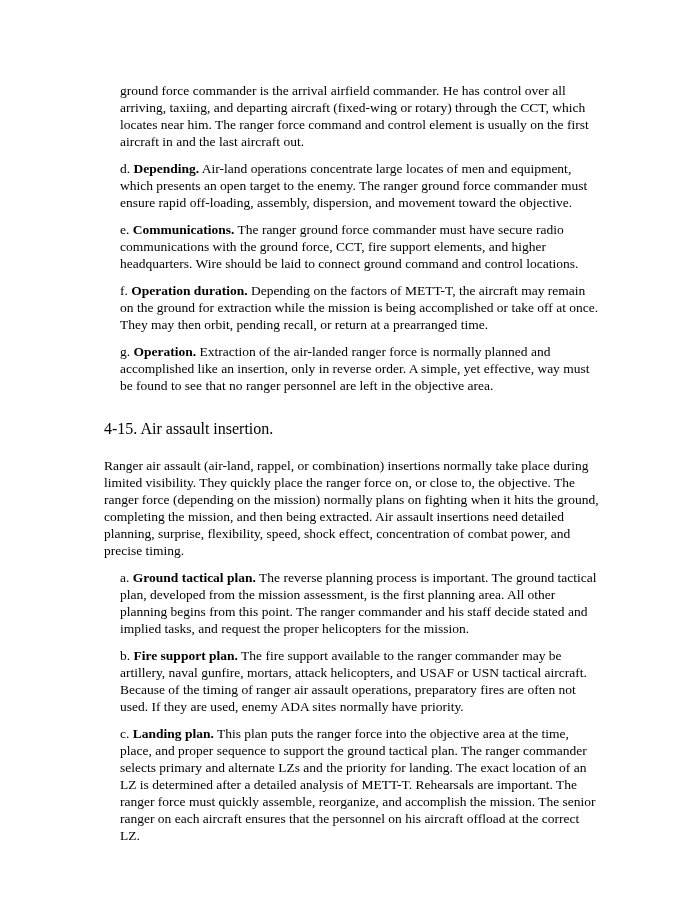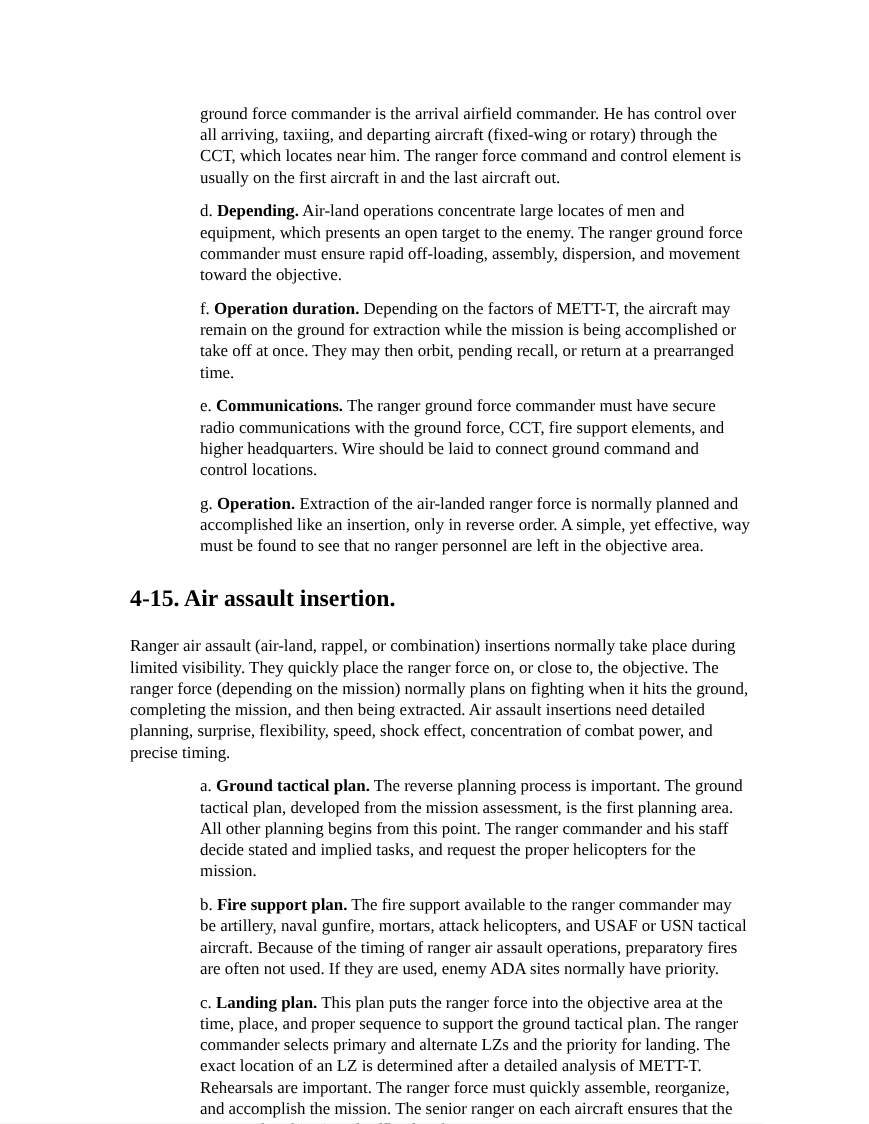"ground force commander is the" .para.indent { margin-left: 56px -> 16px }
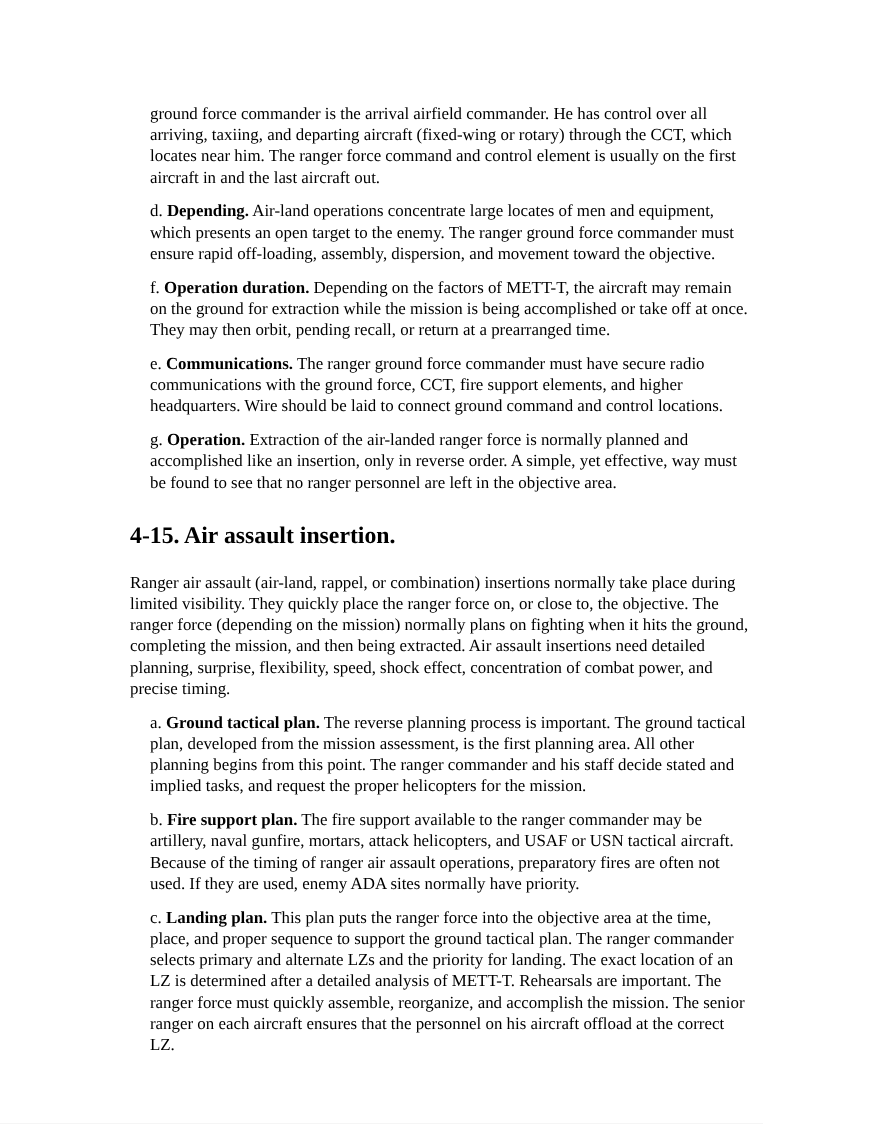"f. Operation duration. Depending on" p.para { order: before "e. Communications. The ranger ground" -> after "e. Communications. The ranger ground" }
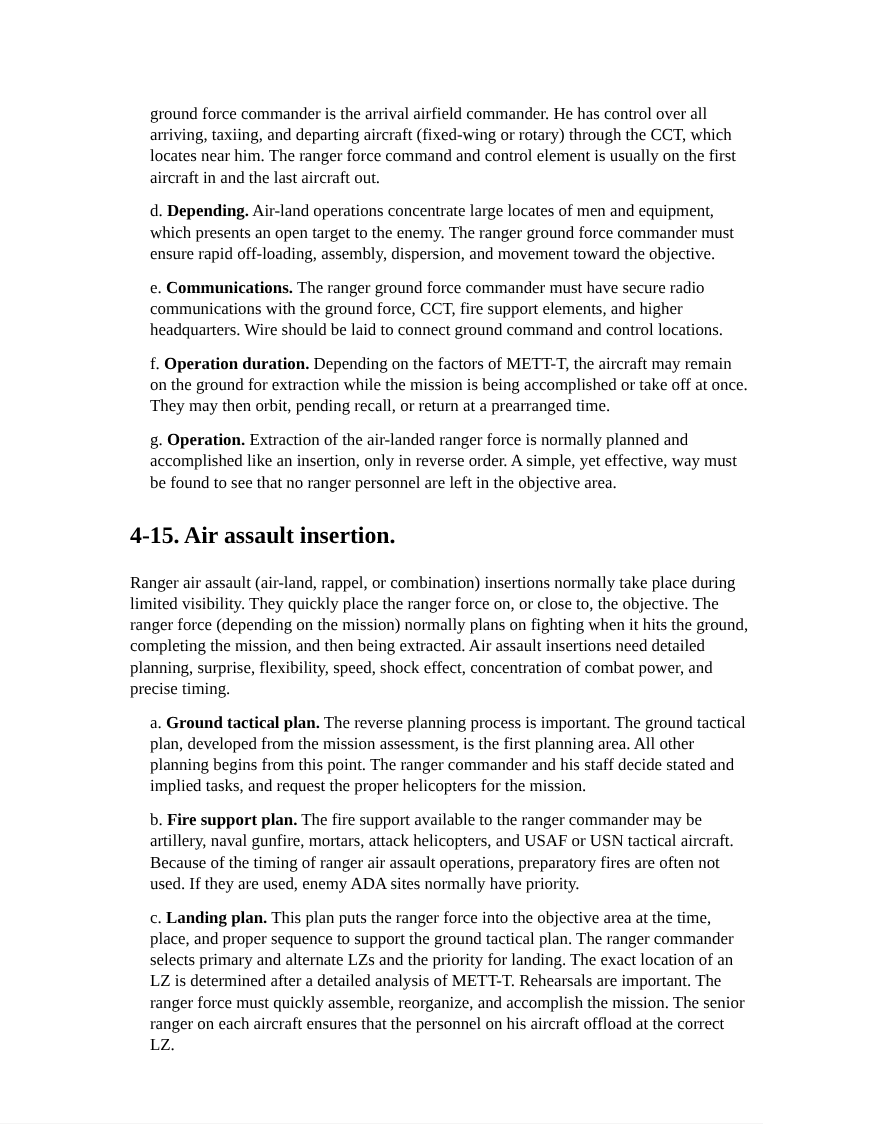"4-15. Air assault insertion." .heading { font-size: 19px -> 16px; font-weight: bold -> normal }
